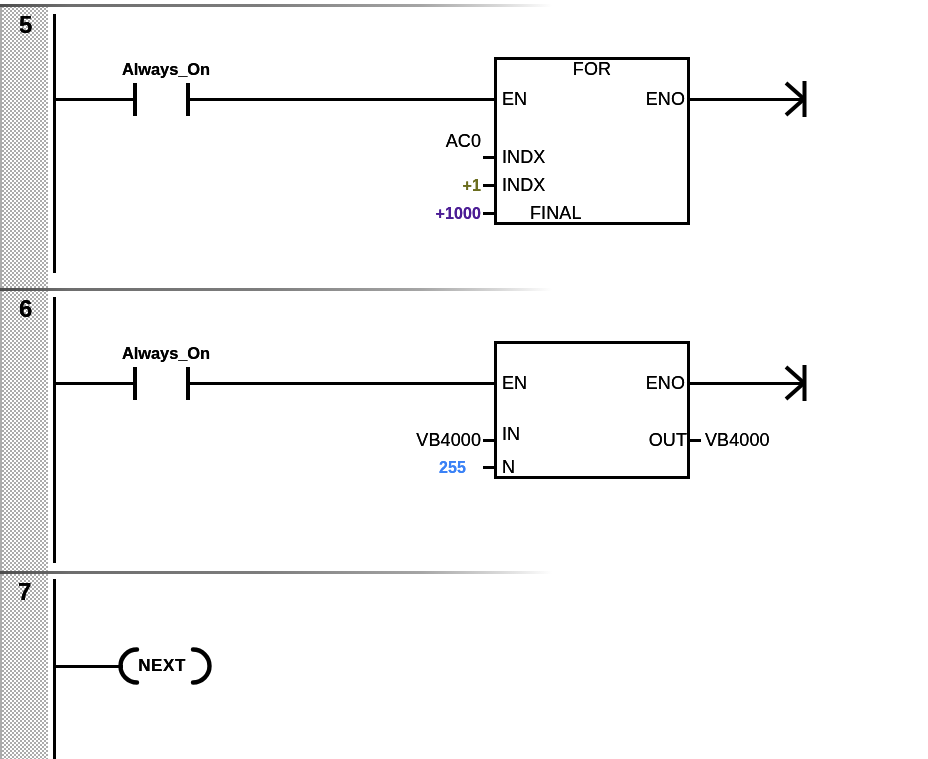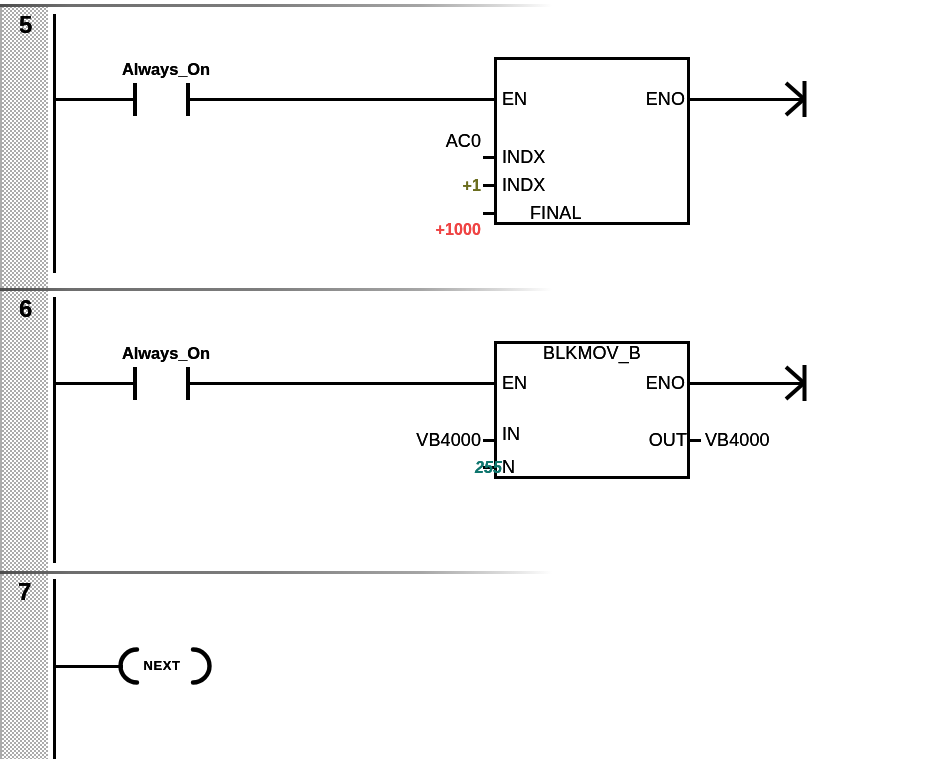"FOR" div.t { html: none -> <div>FOR</div> }
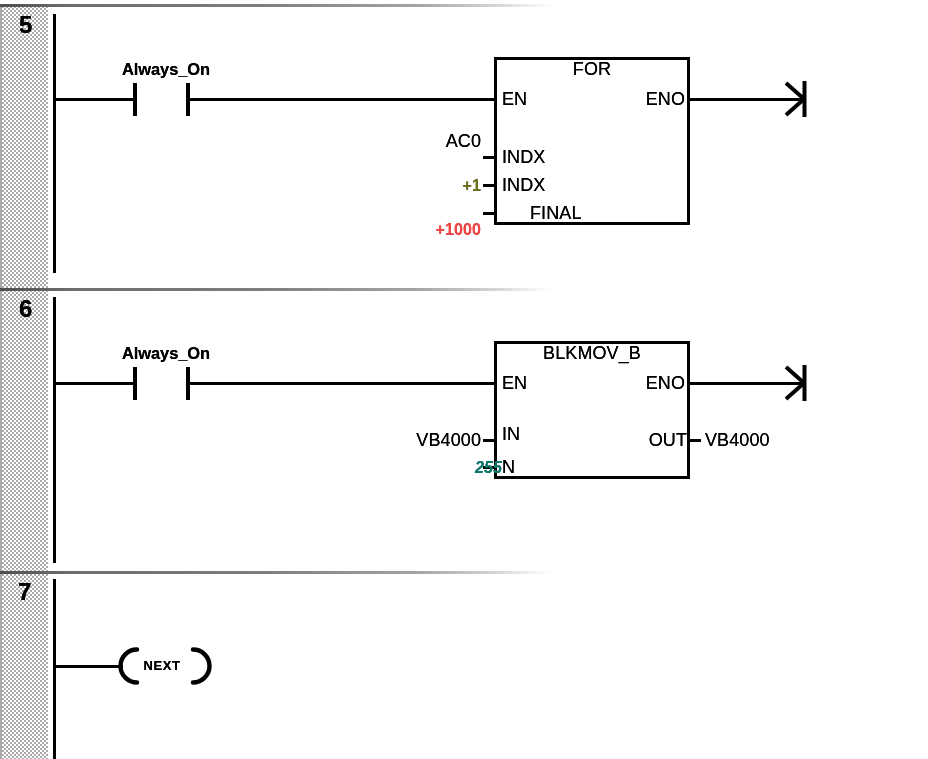"+1000" div.t { color: #ef4444 -> #4c1d95; top: 221px -> 205px }
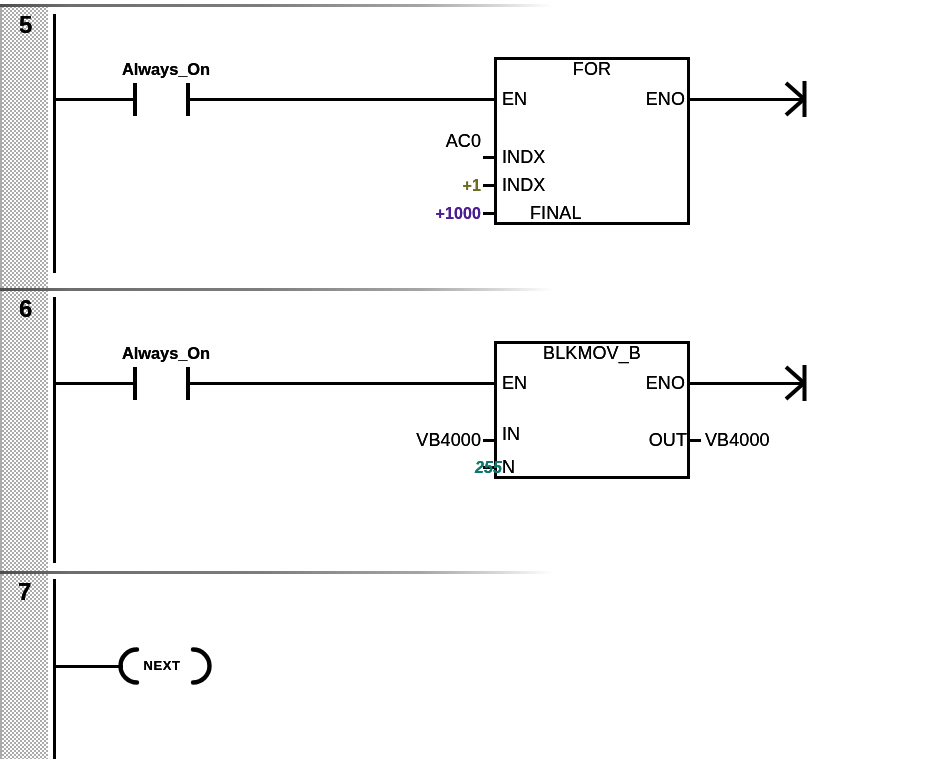"BLKMOV_B" div.t { html: <div>BLKMOV_B</div> -> none }
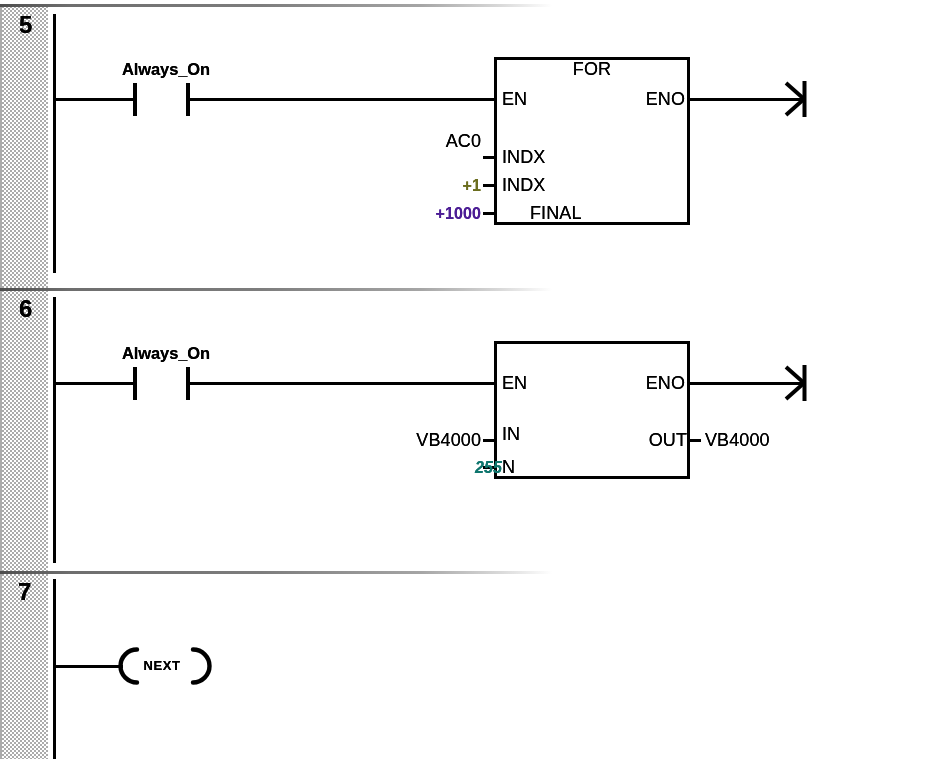"255" div.t { color: #0f766e -> #3b82f6; font-style: italic -> none; left: 382px -> 346px }
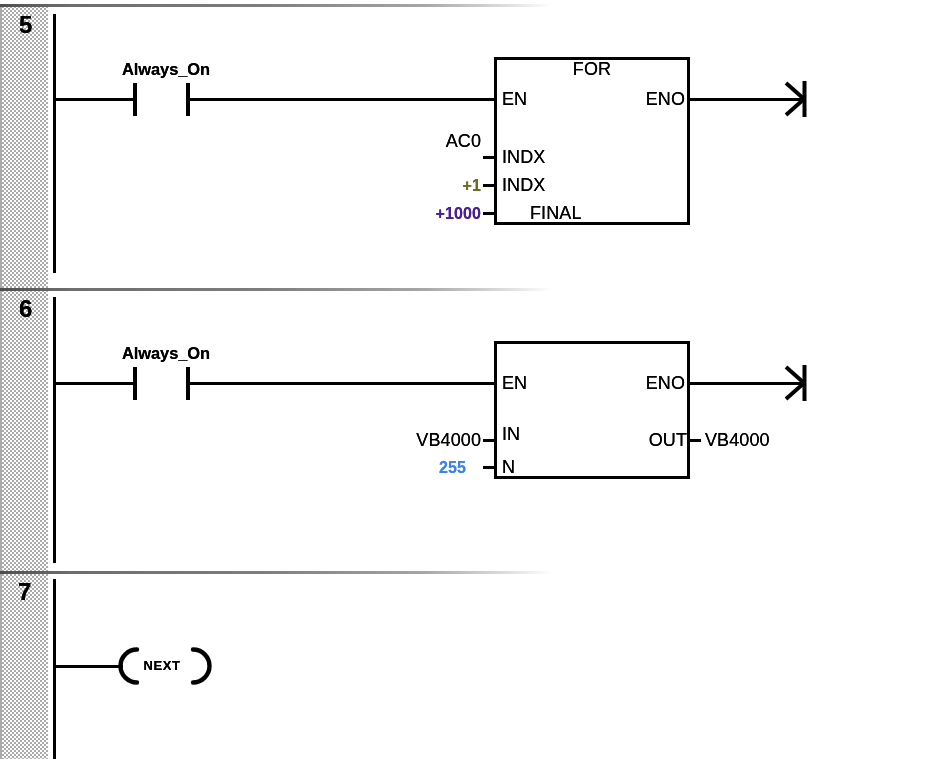"NEXT" .coiltxt { font-size: 13px -> 17px }
